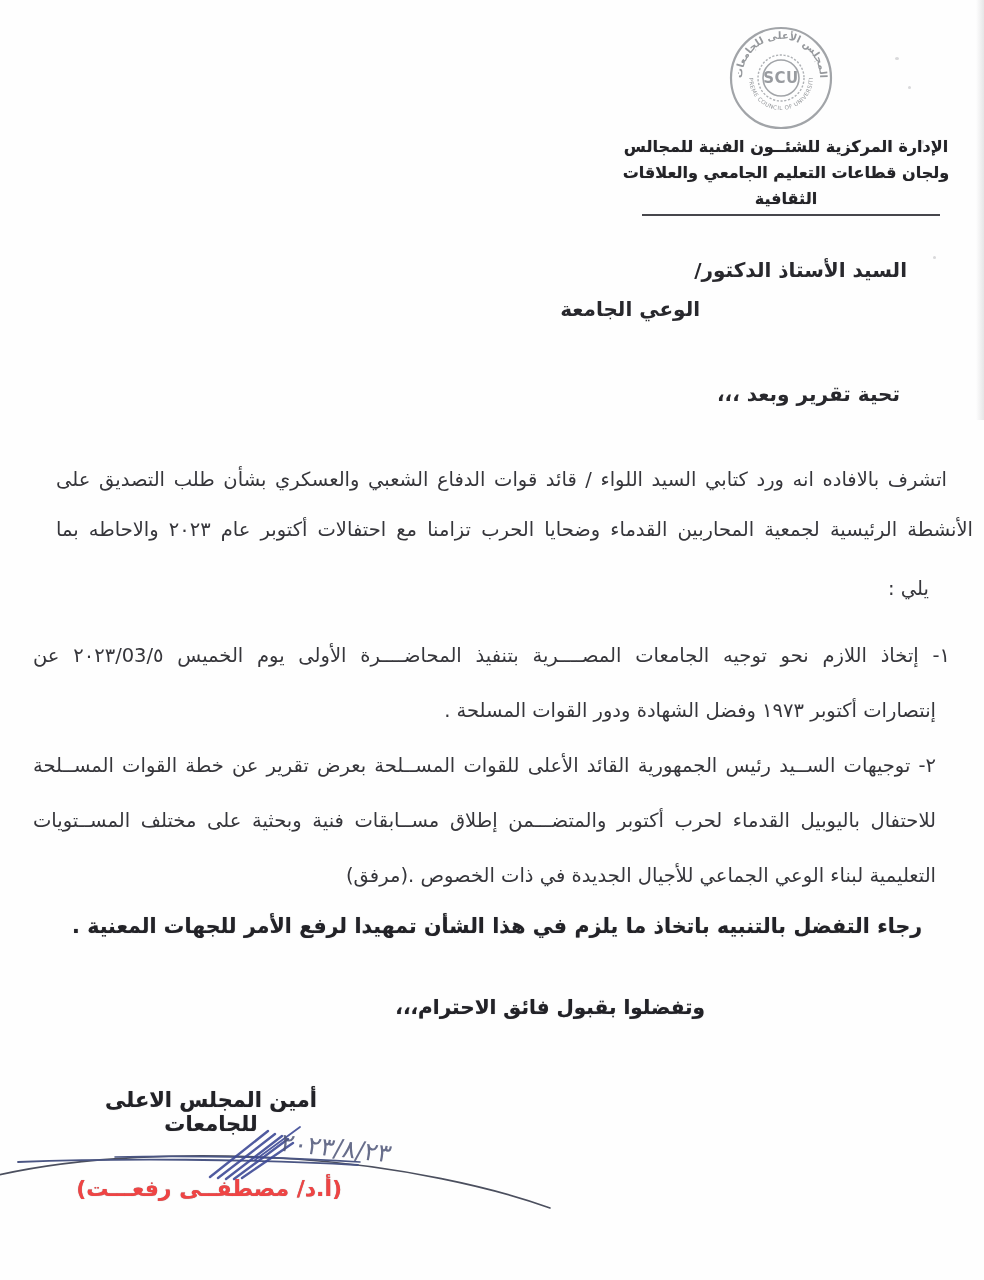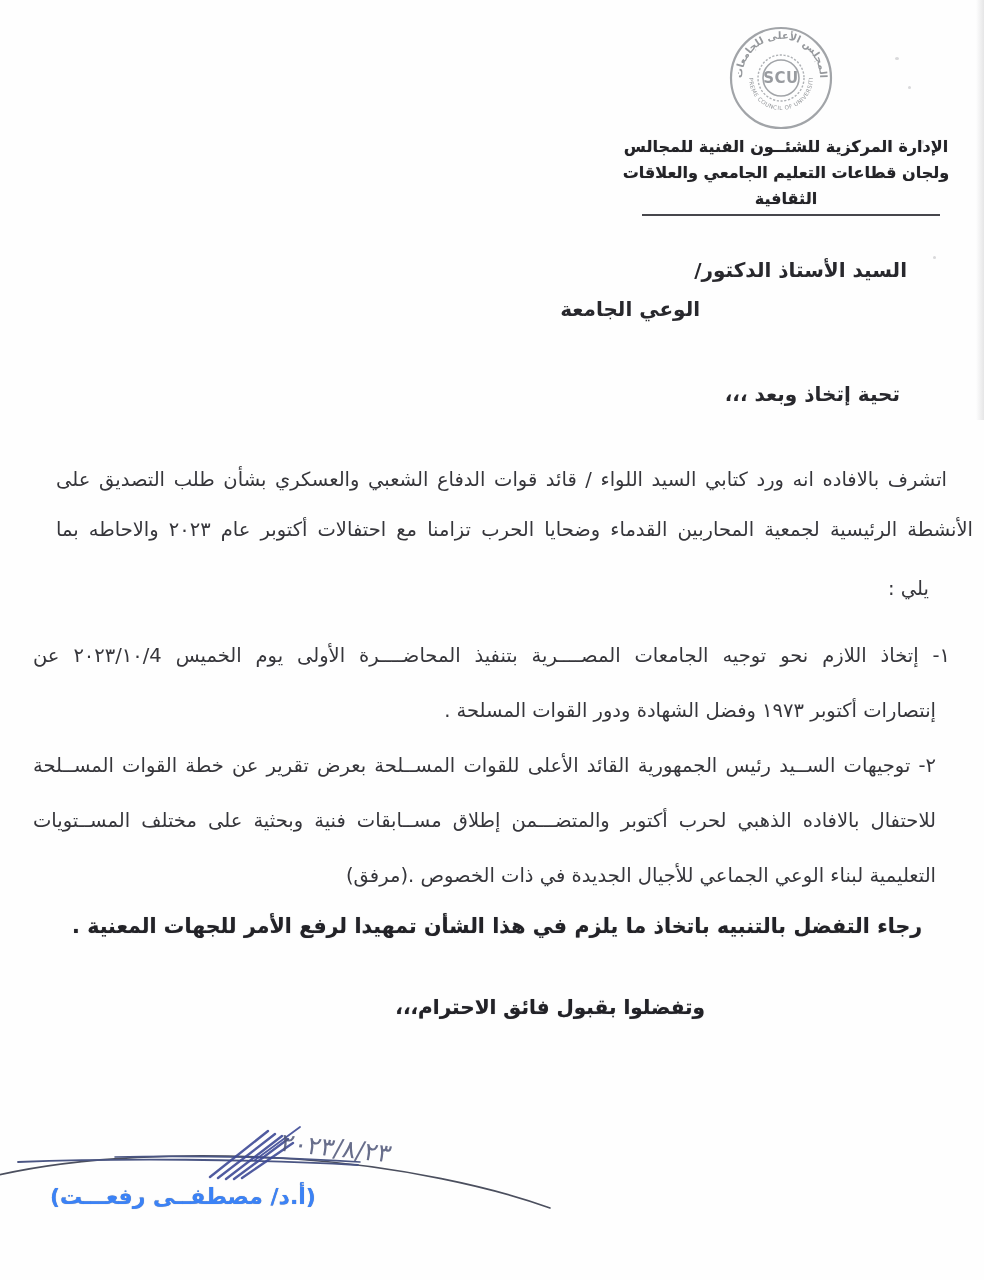"تحية إتخاذ وبعد ،،،" div.abs { text: إتخاذ -> تقرير }
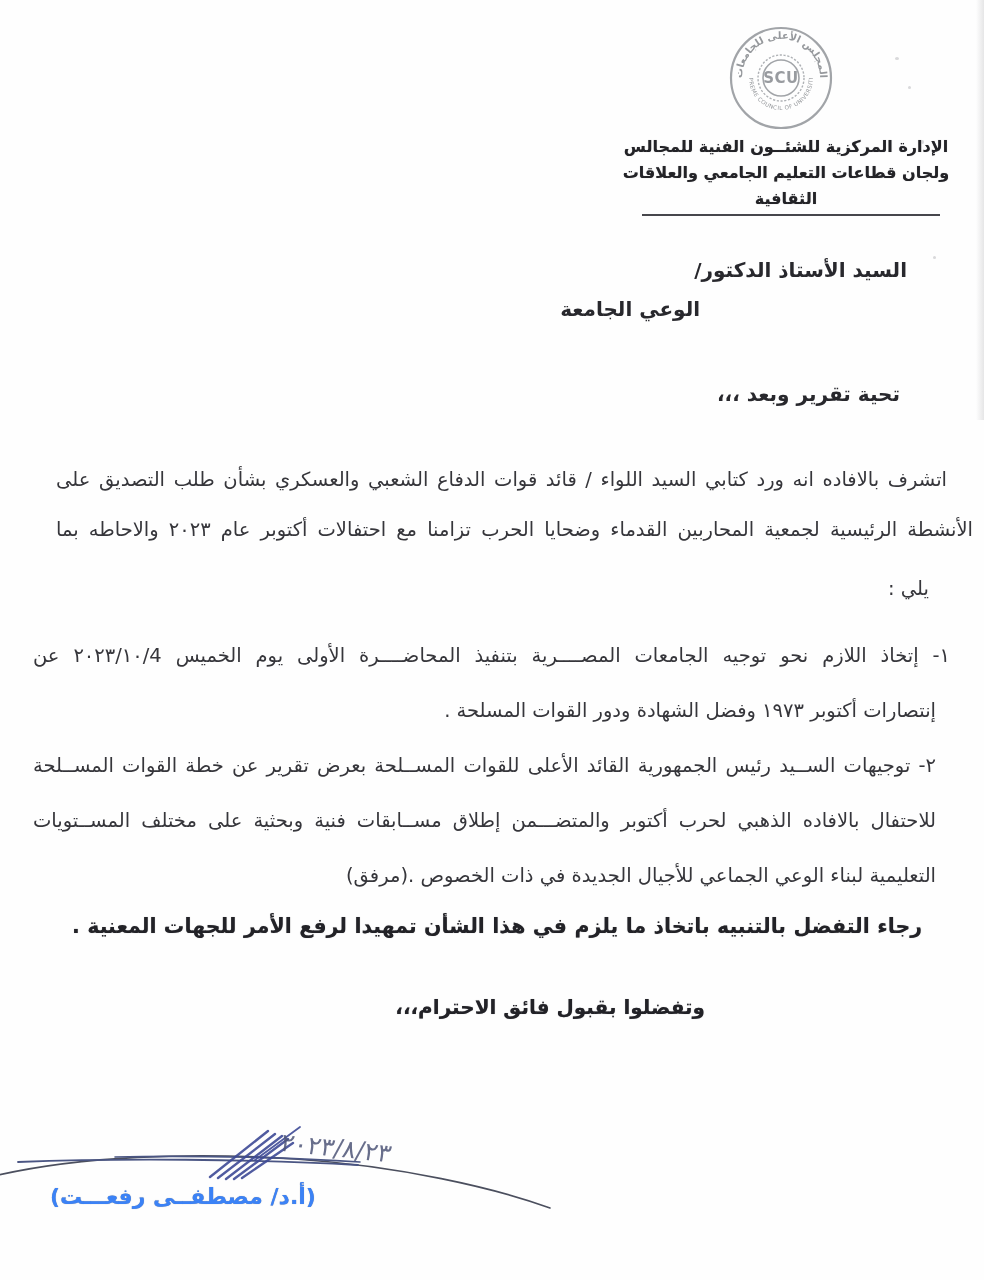"١- إتخاذ اللازم نحو توجيه" span.line { text: ٢٠٢٣/١٠/4 -> ٢٠٢٣/03/٥ }
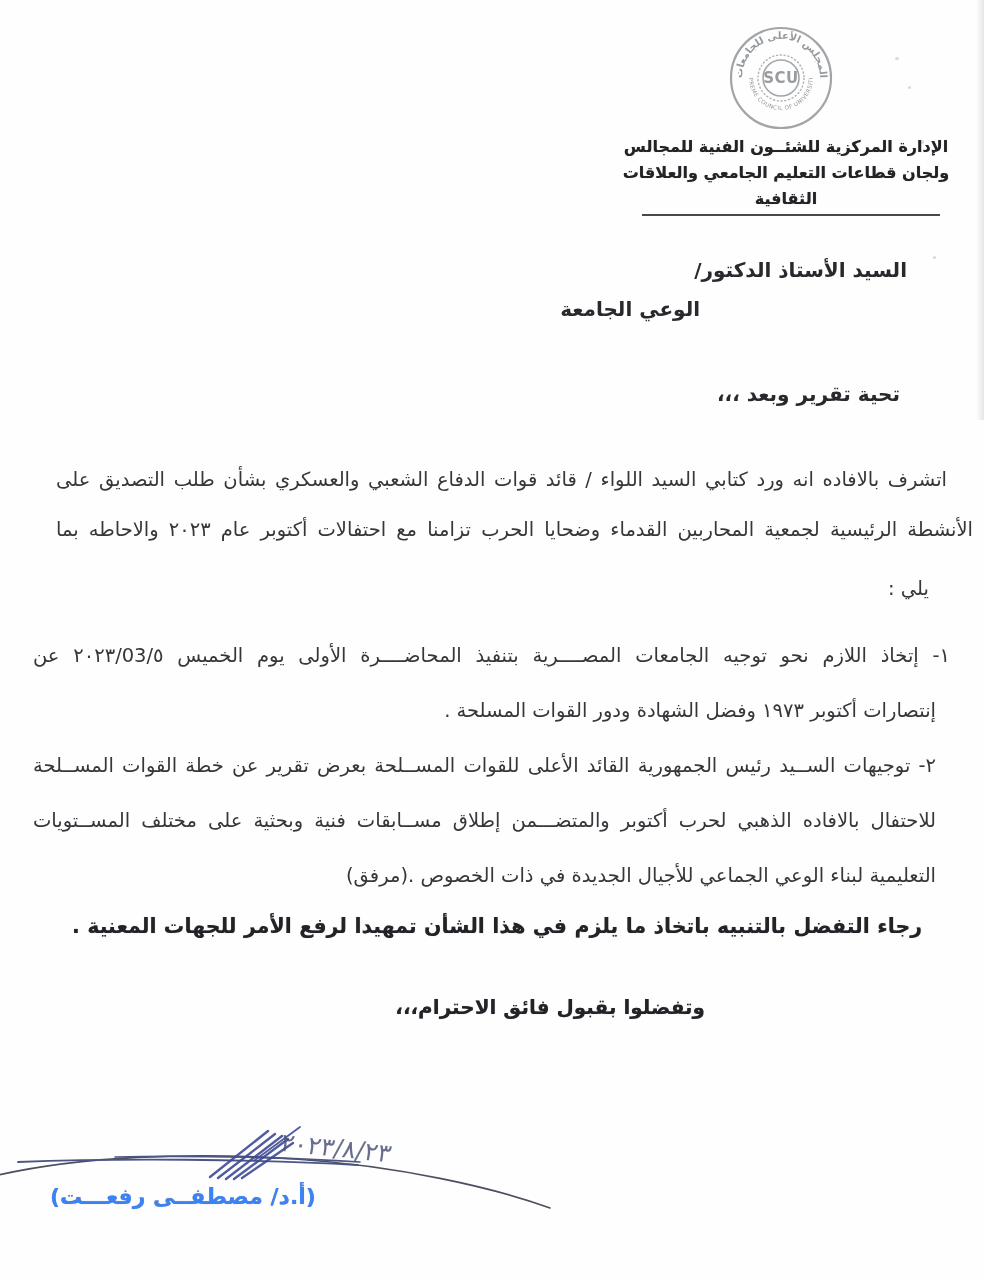"للاحتفال بالافاده الذهبي لحرب أكتوبر" span.line { text: بالافاده الذهبي -> باليوبيل القدماء }
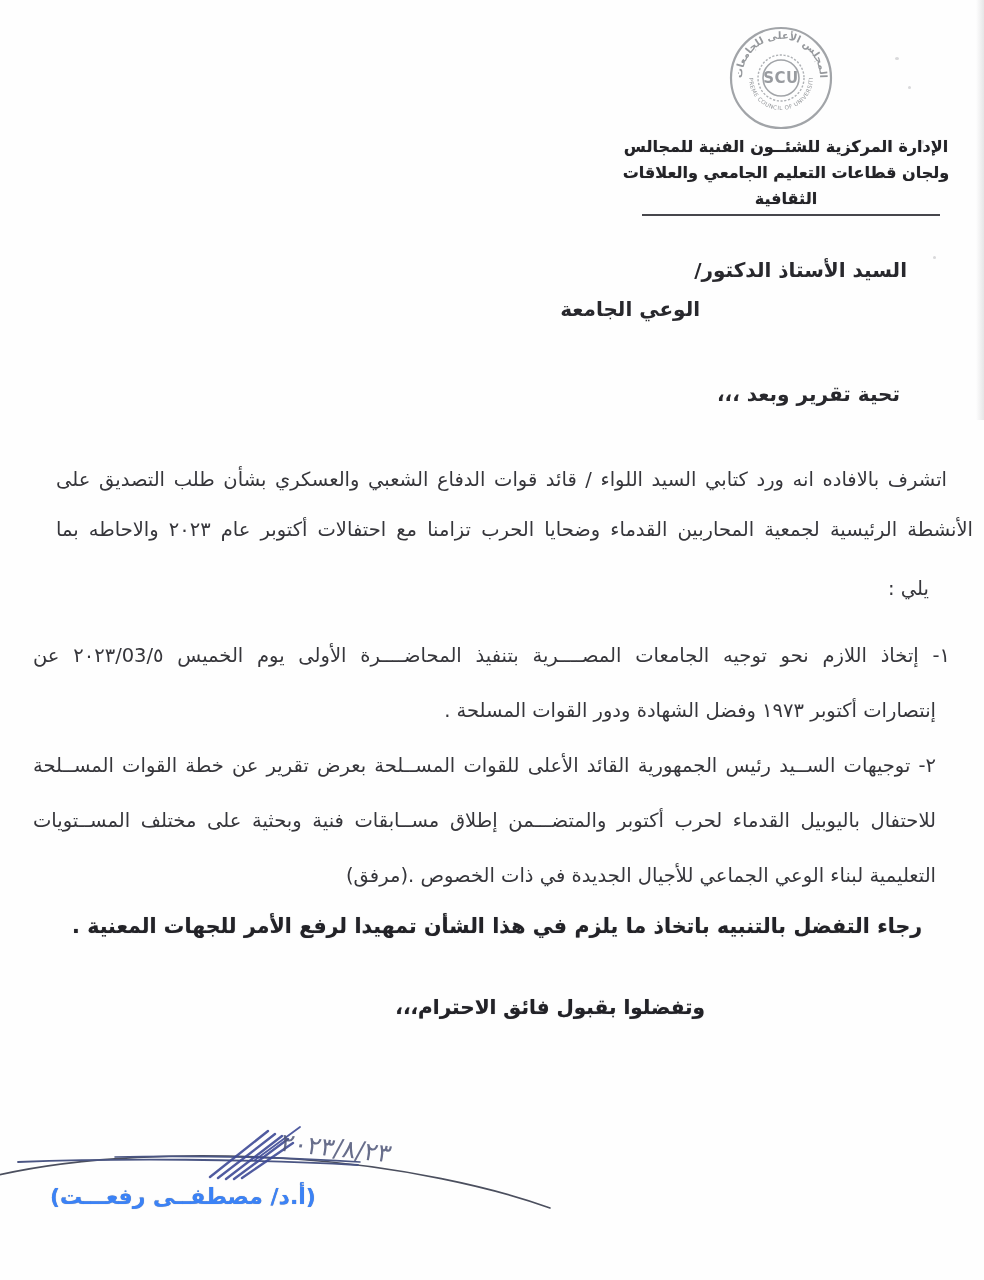"أمين المجلس الاعلى للجامعات" div.abs { html: none -> <div>أمين المجلس الاعلى للجامعات</div> }
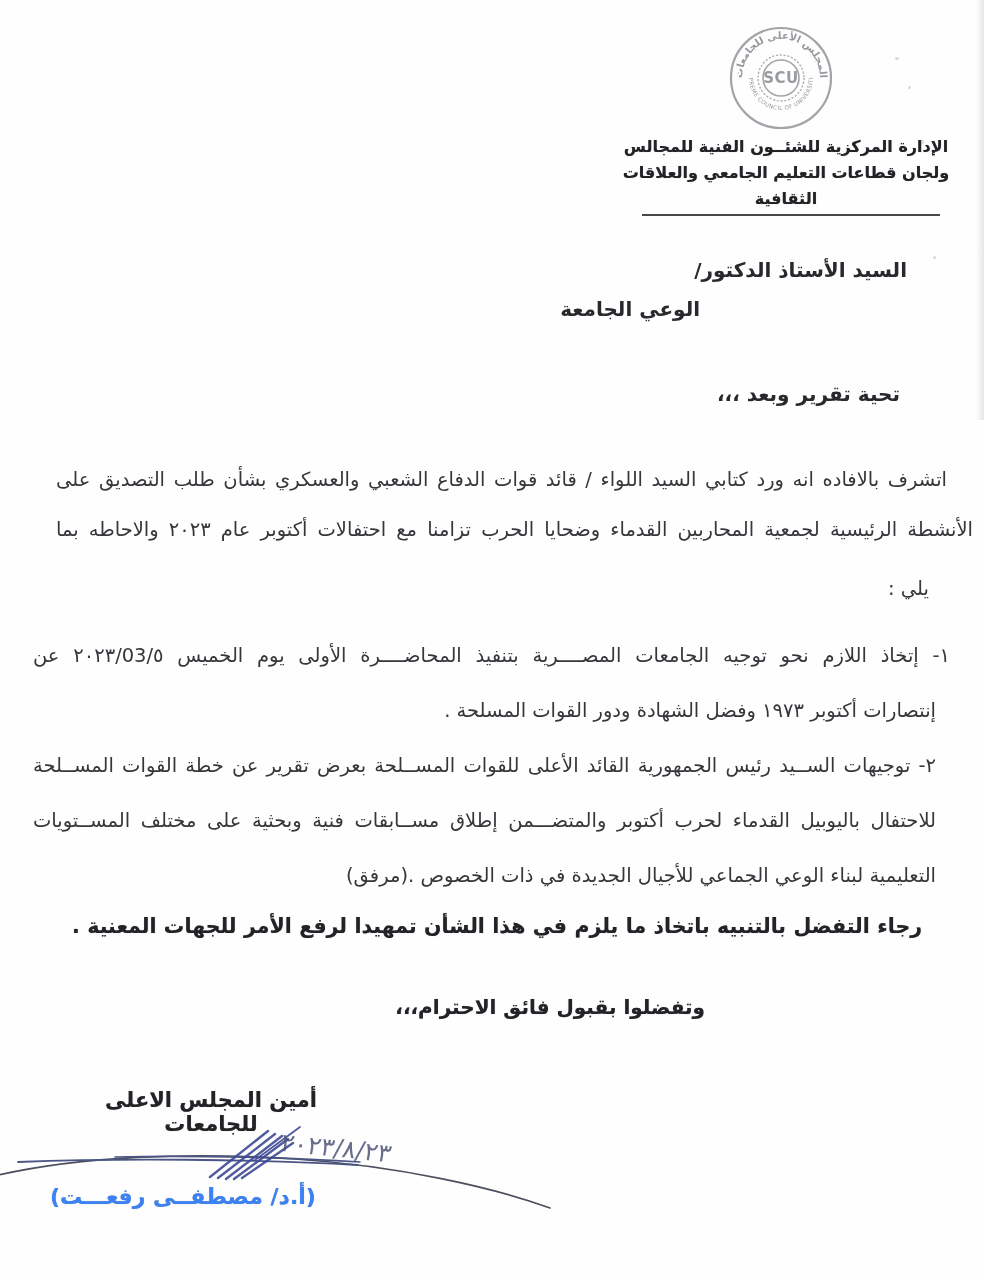"(أ.د/ مصطفــى رفعـــت)" .sig-name { color: #3b82f6 -> #ef4444; margin-top: 8px -> none; text-align: left -> right }
